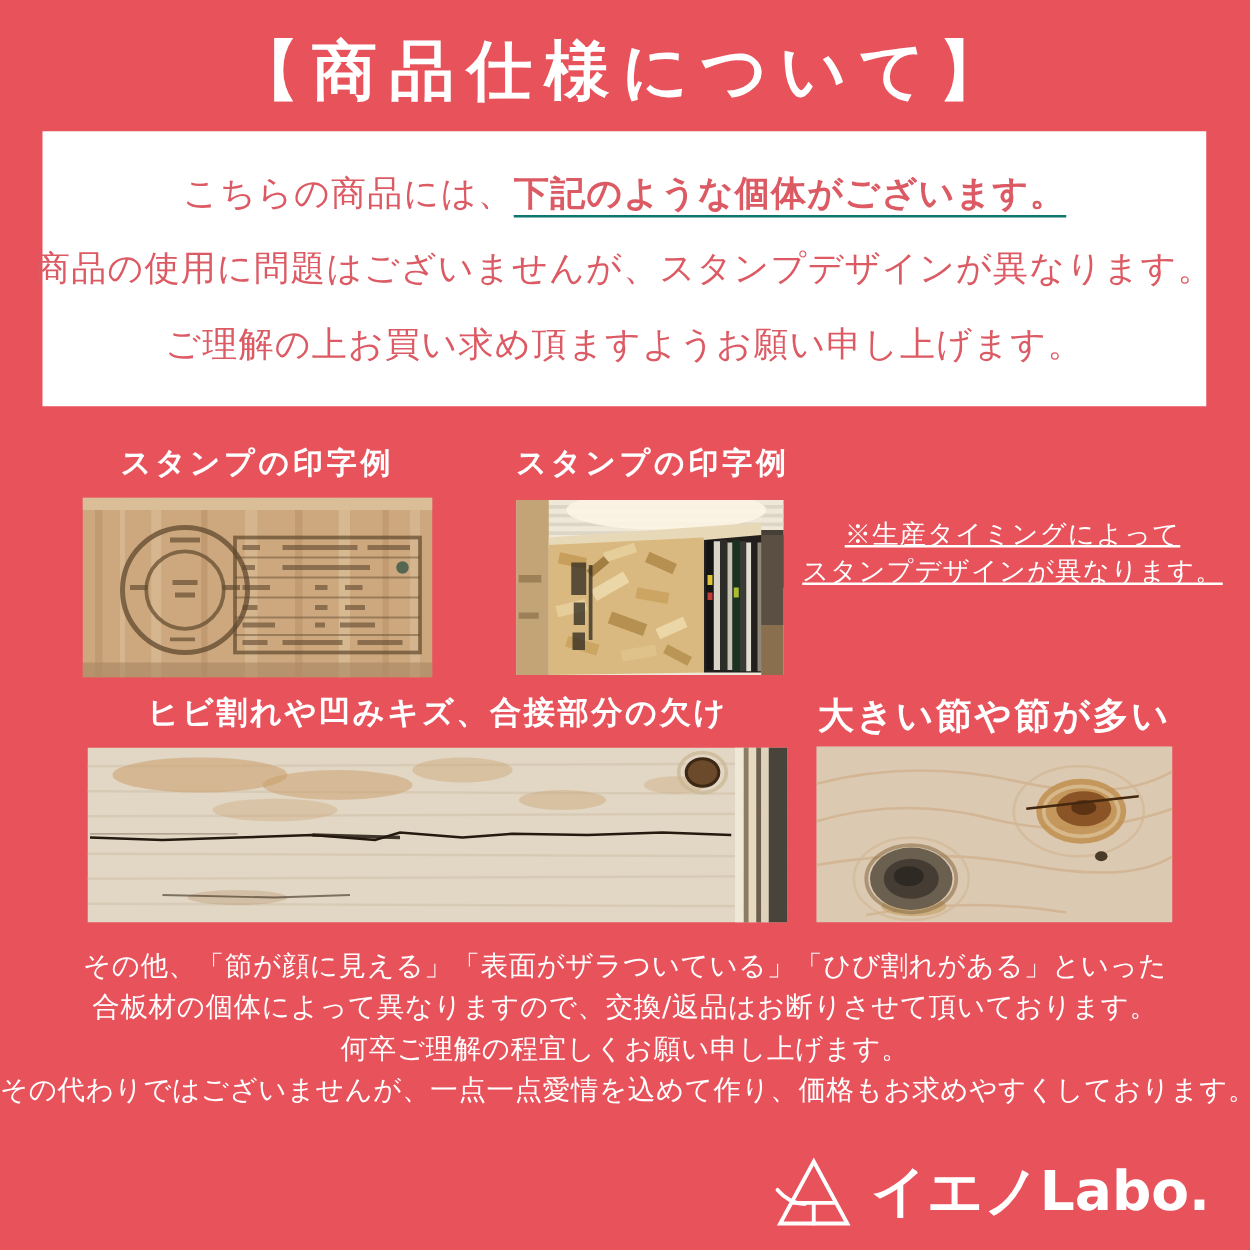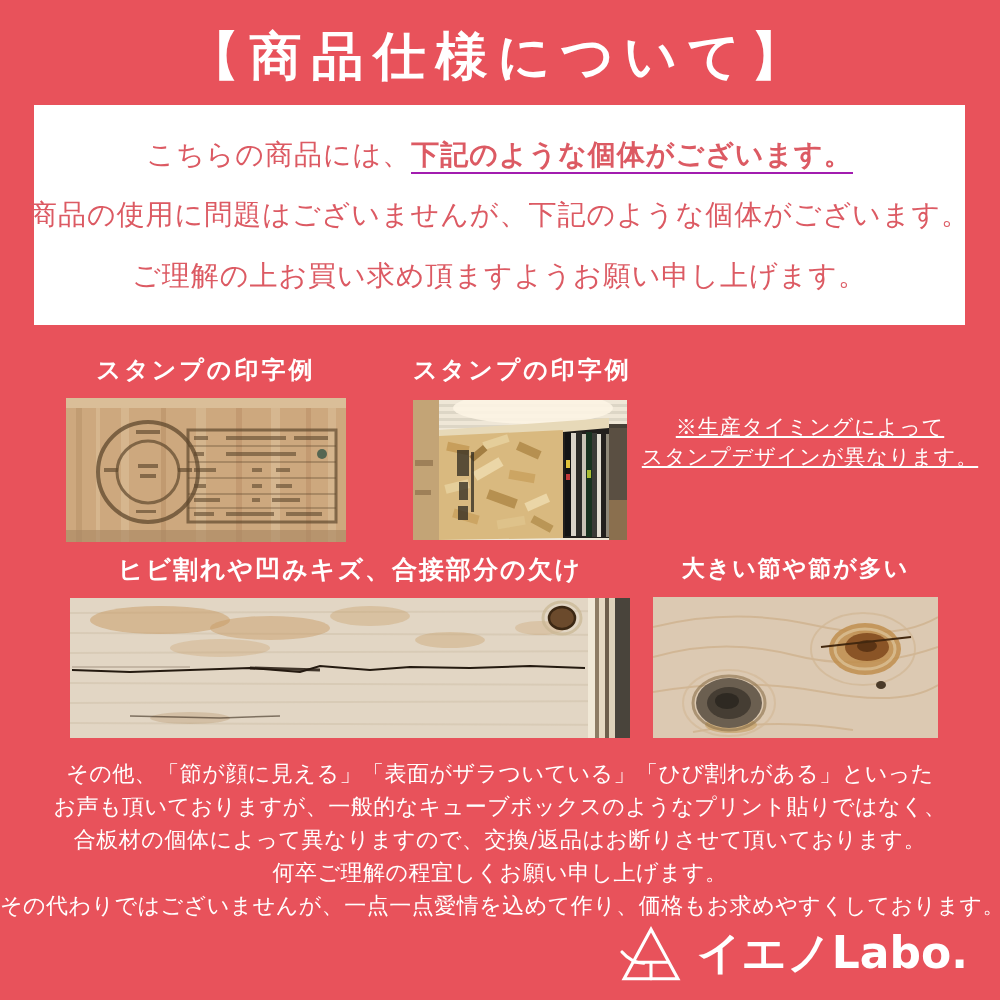"下記のような個体がございます。" .emph { border-bottom: 2px solid #a21caf -> 2px solid #0f766e }
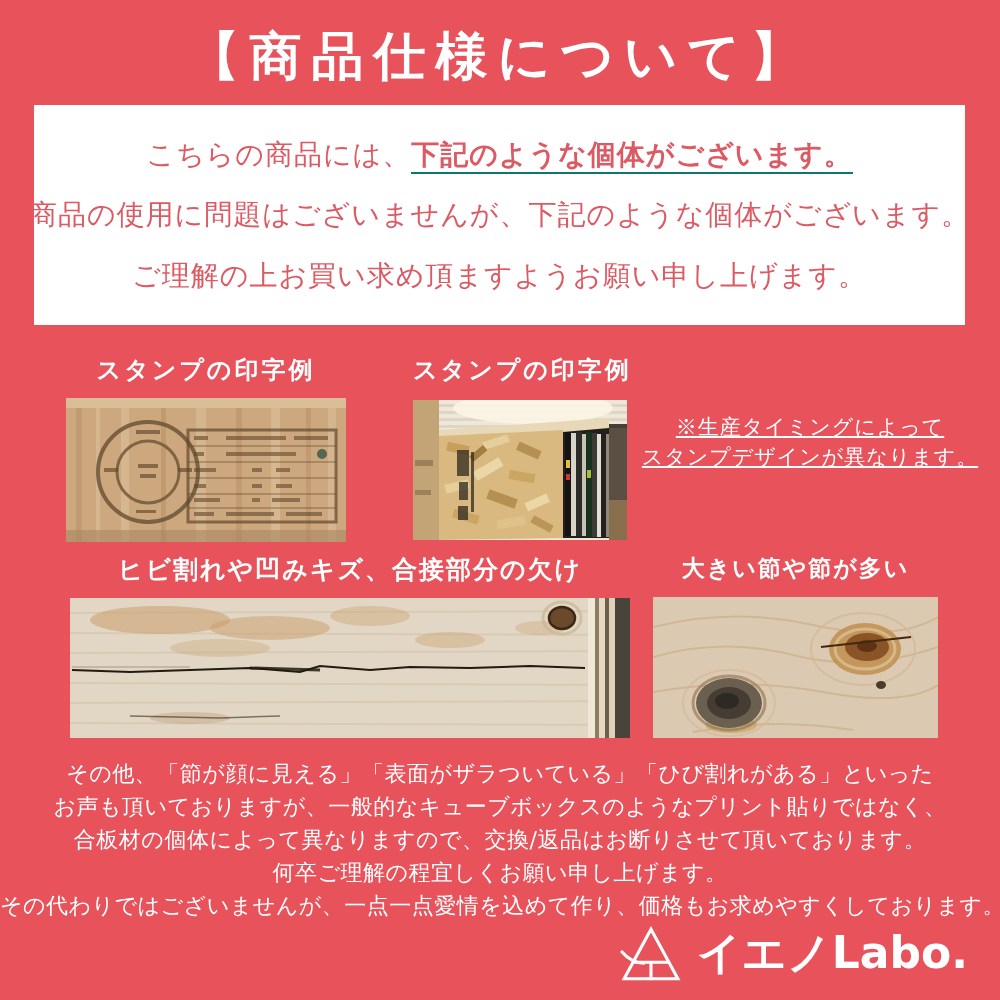"商品の使用に問題はございませんが、下記のような個体がございます。" div.nline { text: 下記のような個体がござい -> スタンプデザインが異なり }
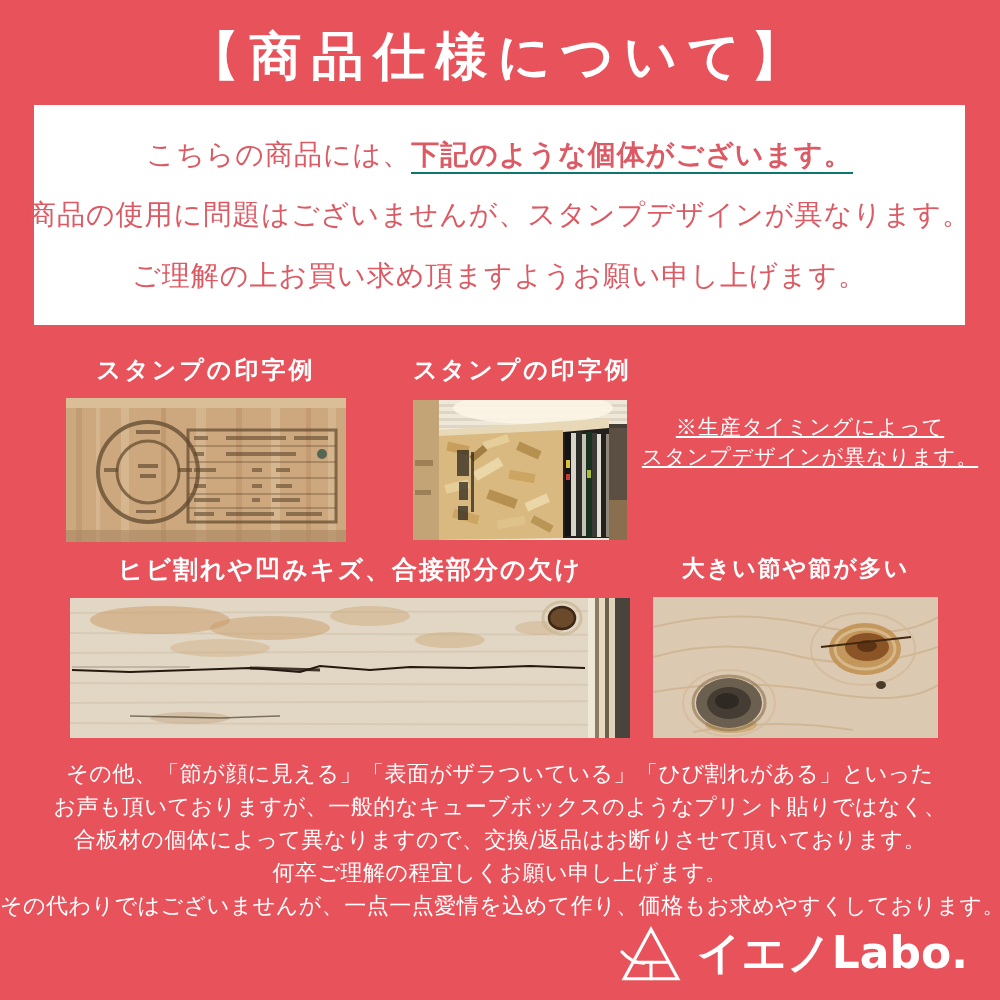"大きい節や節が多い" .label-knot { font-size: 23px -> 29px }
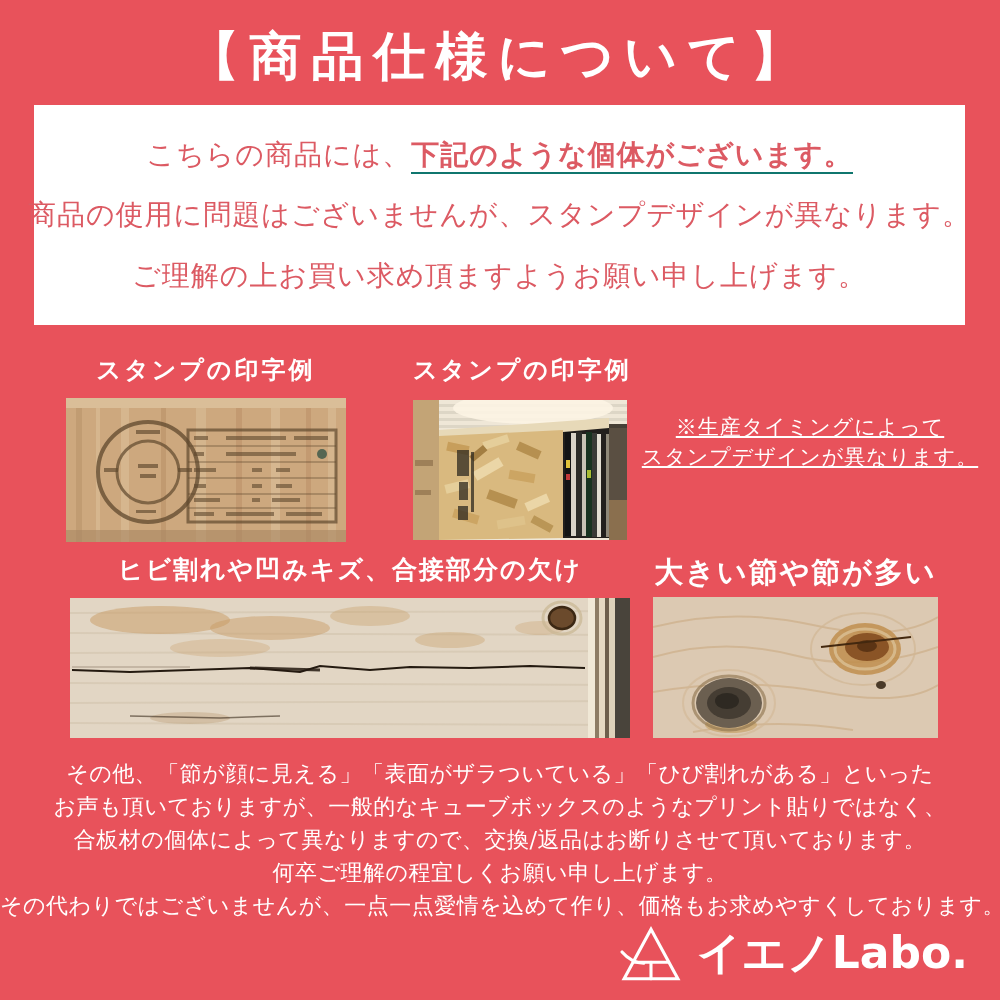"お声も頂いておりますが、一般的なキューブボックスのようなプリント貼りではなく、" div { html: <div>お声も頂いておりますが、一般的なキューブボックスのようなプリント貼りではなく、</div> -> none }
